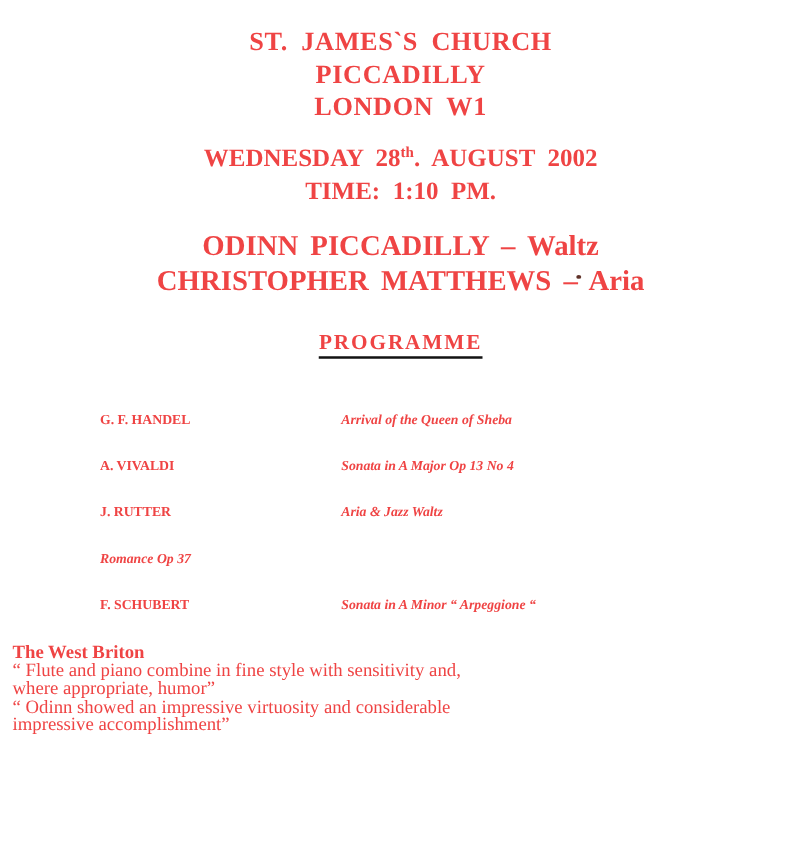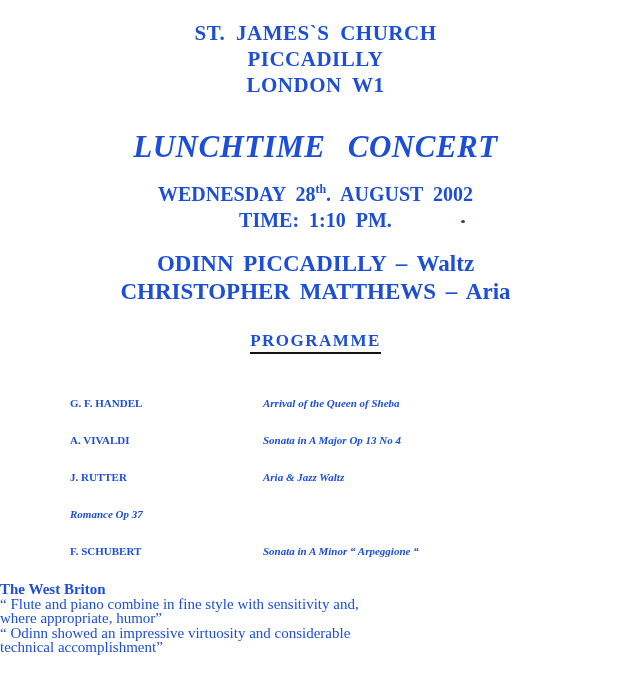"ST. JAMES`S CHURCH" .page { color: #1d4ed8 -> #ef4444; padding-left: none -> 10px }
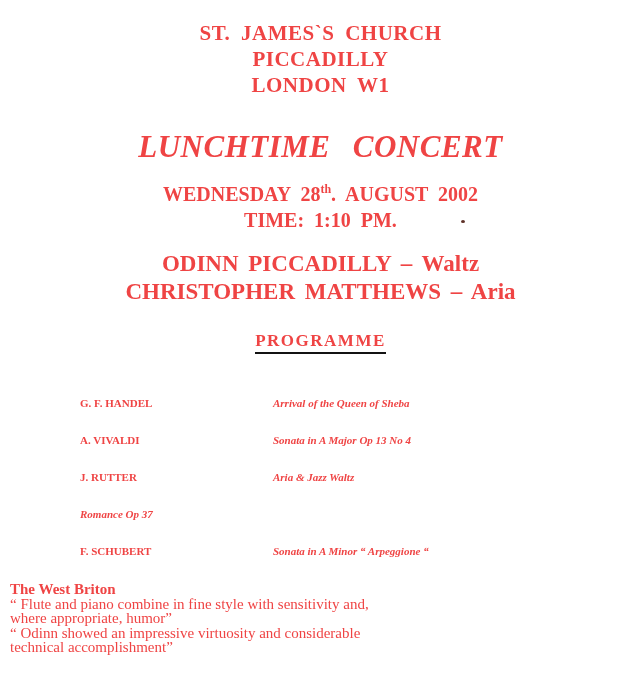"LUNCHTIME CONCERT" h1.title { html: <h1>LUNCHTIME CONCERT</h1> -> none }
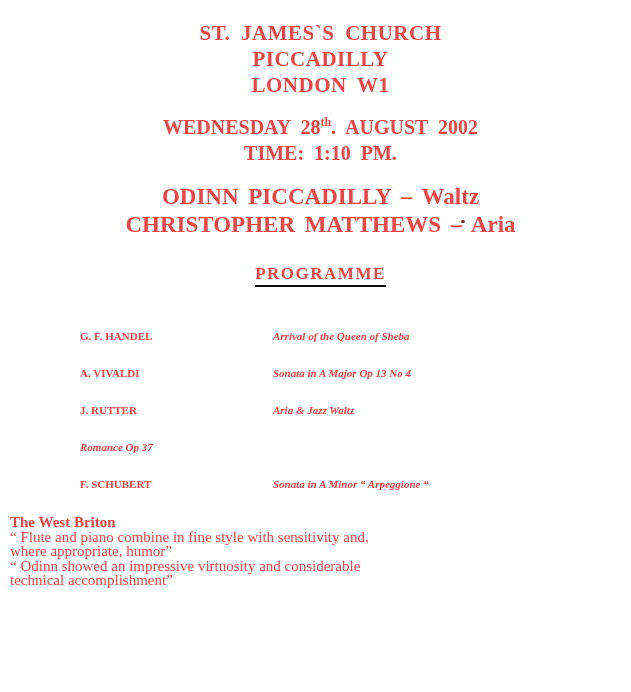"technical accomplishment”" div.review-line { text: technical -> impressive }
